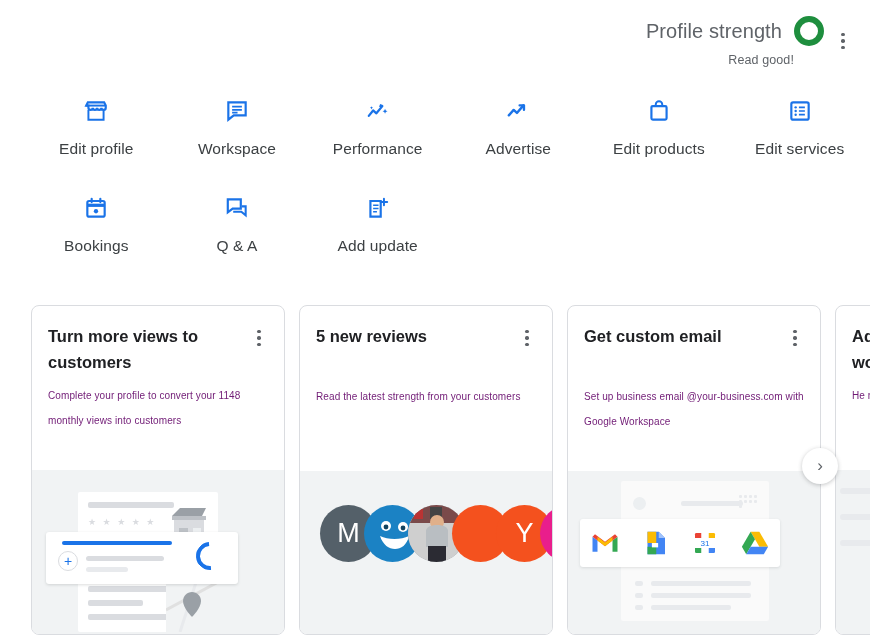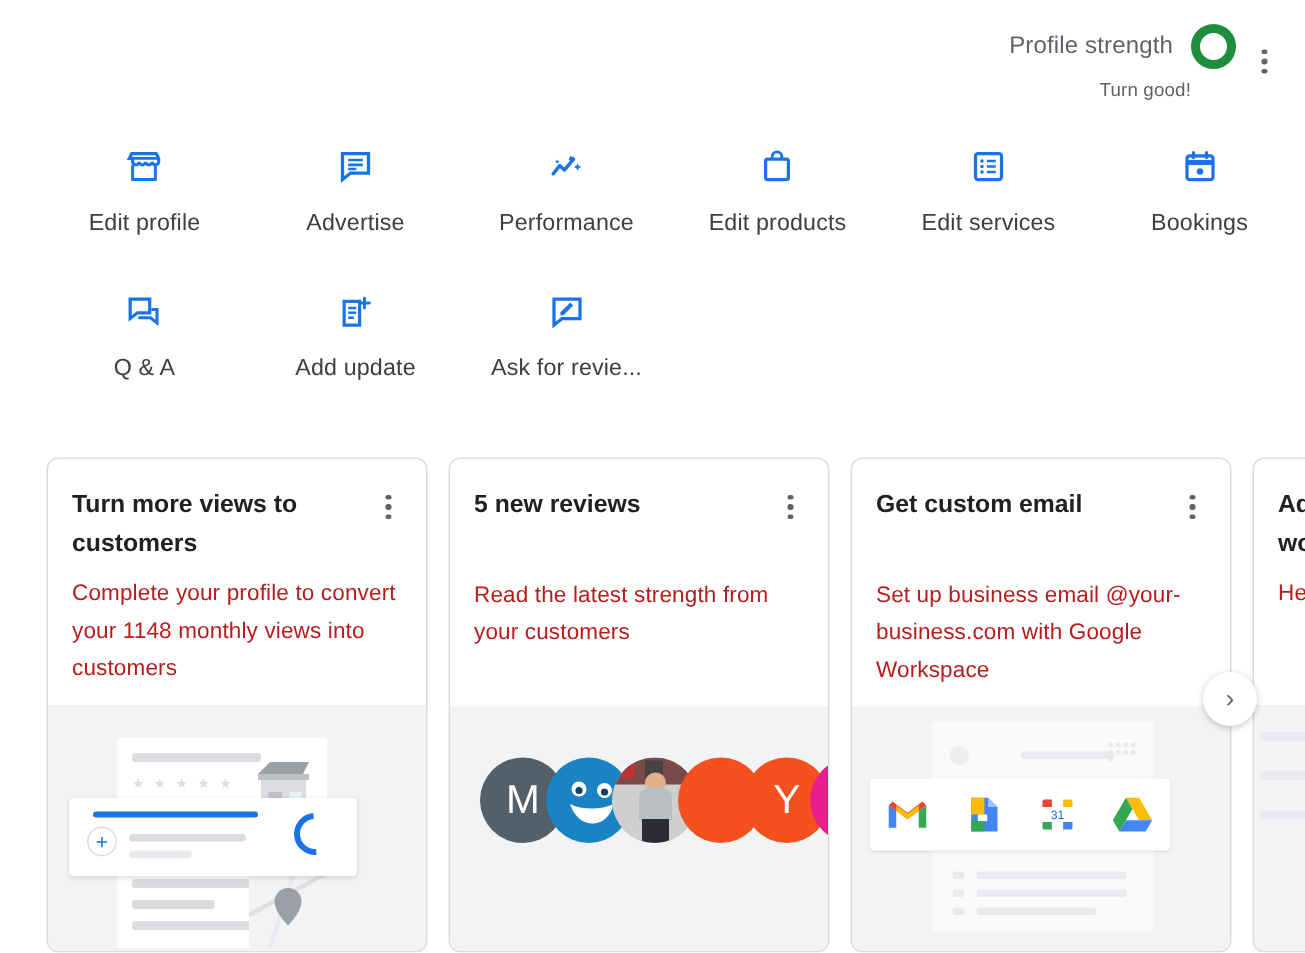"Profile strength" .ps-label { font-size: 16px -> 20px }
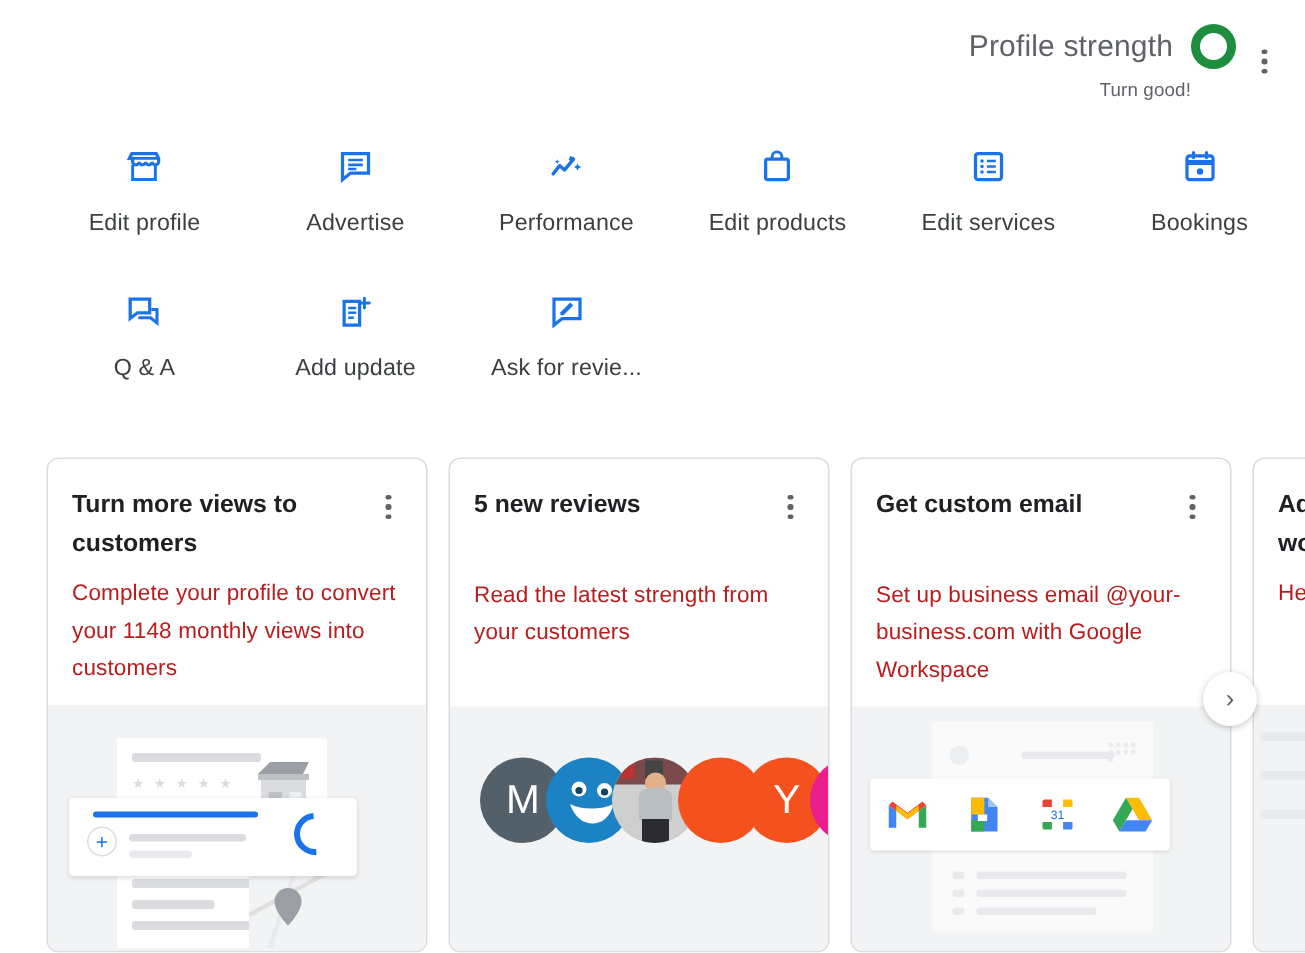"Turn good!" span.ps-sub { text: Turn -> Read }
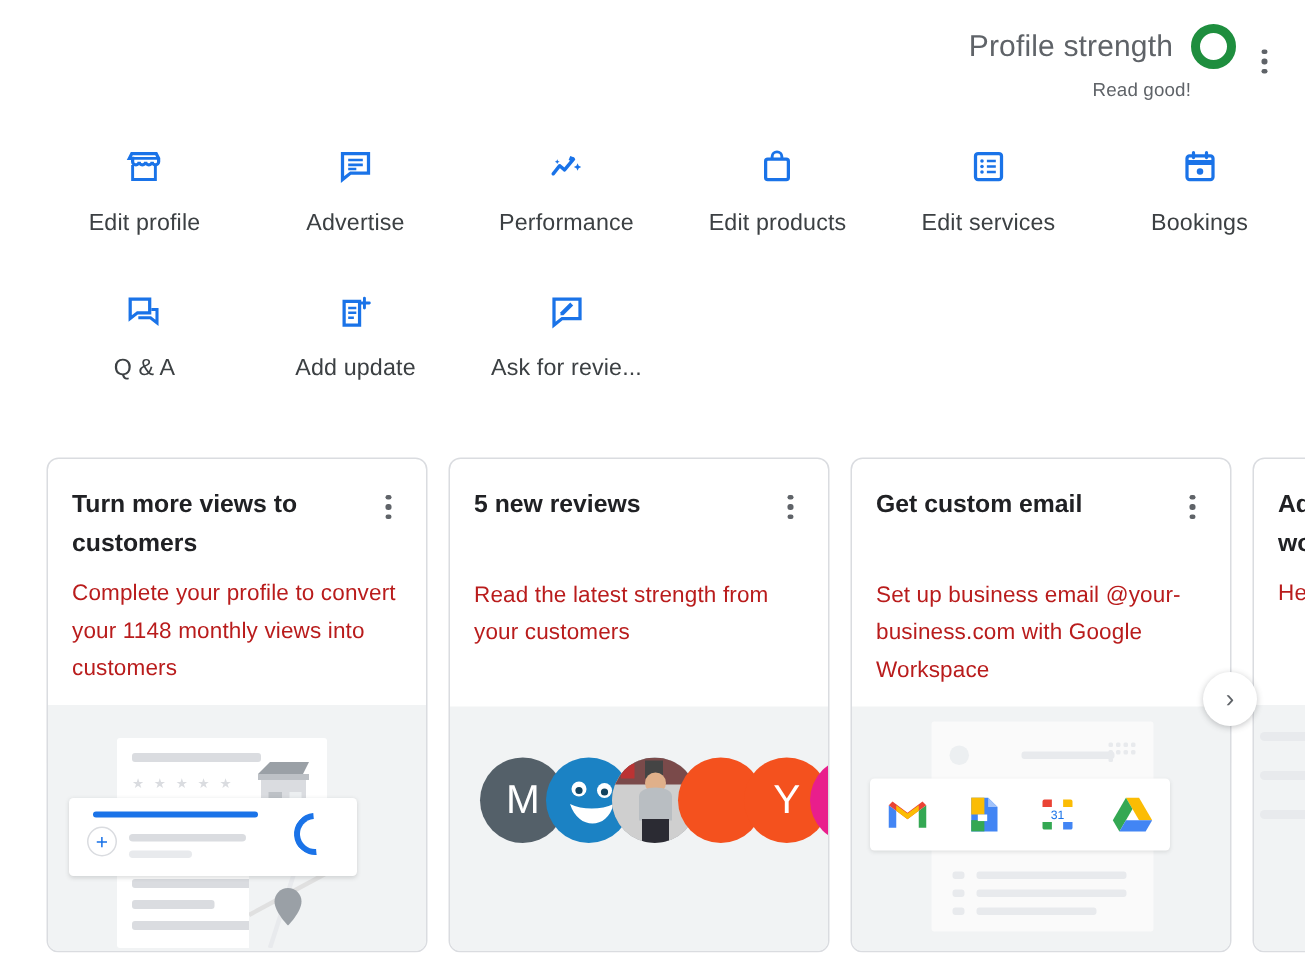"Advertise" span.lbl { text: Advertise -> Workspace }
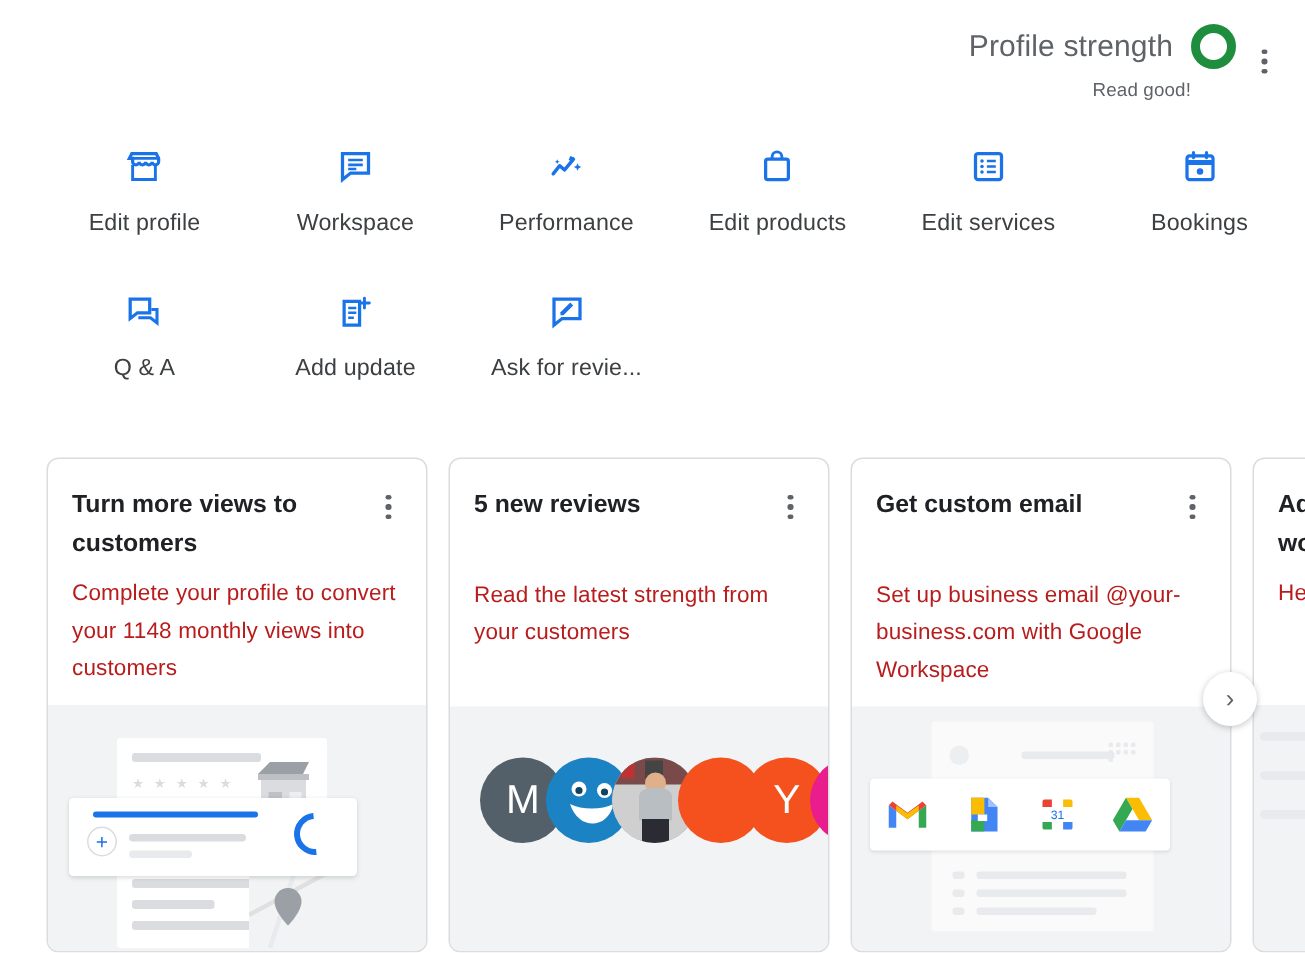"Advertise" div.action { html: none -> <div> <span> <svg> <path></path> <path></path> </svg> </span> <span>Advertise</span> </div> }
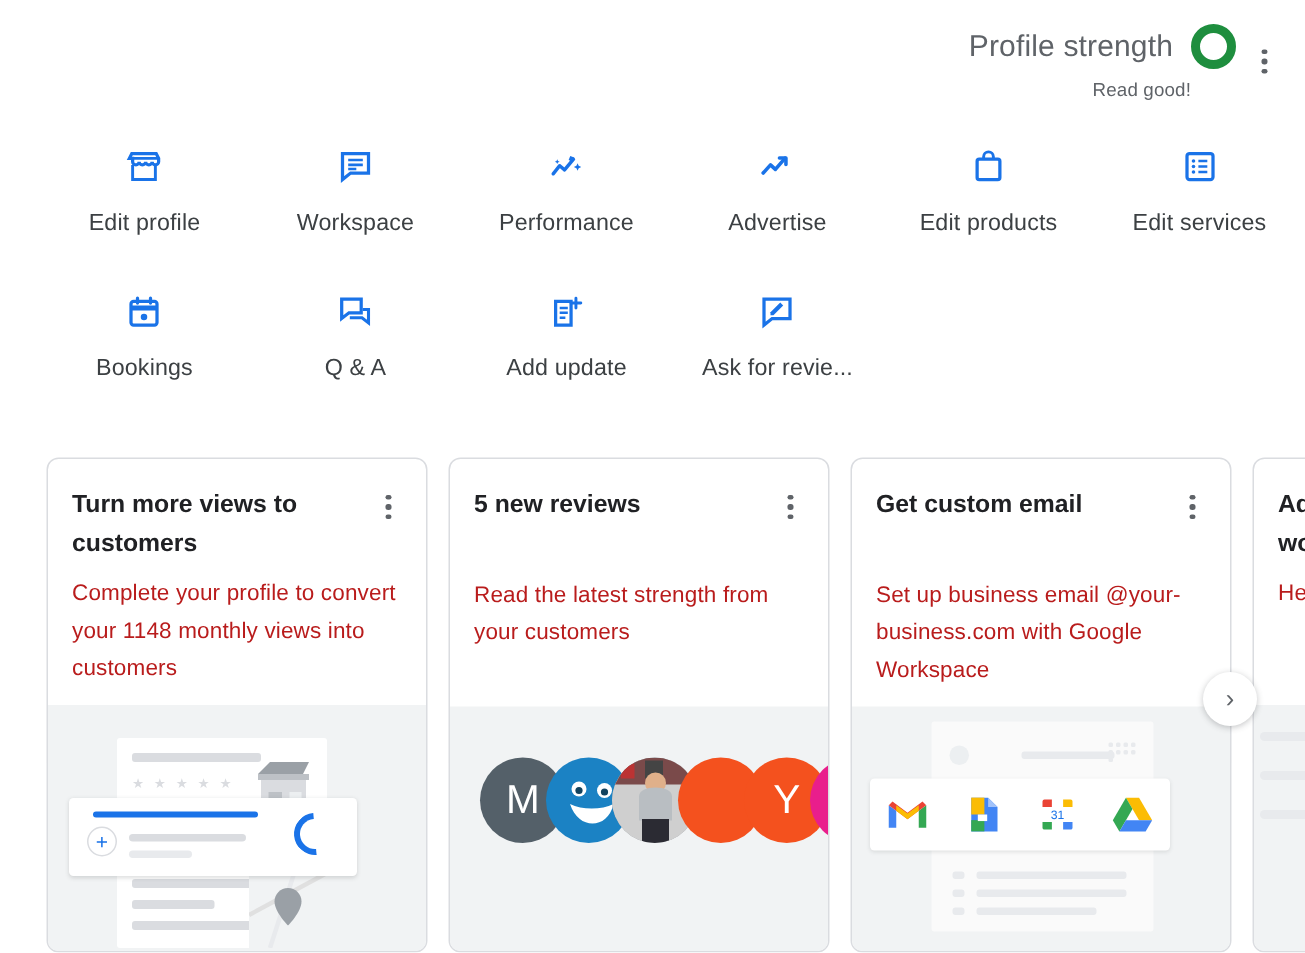"Ask for revie..." div.action { html: <div> <span> <svg> <path></path> <path></path> </svg> </span> <span>Ask for revie...</span> </div> -> none }
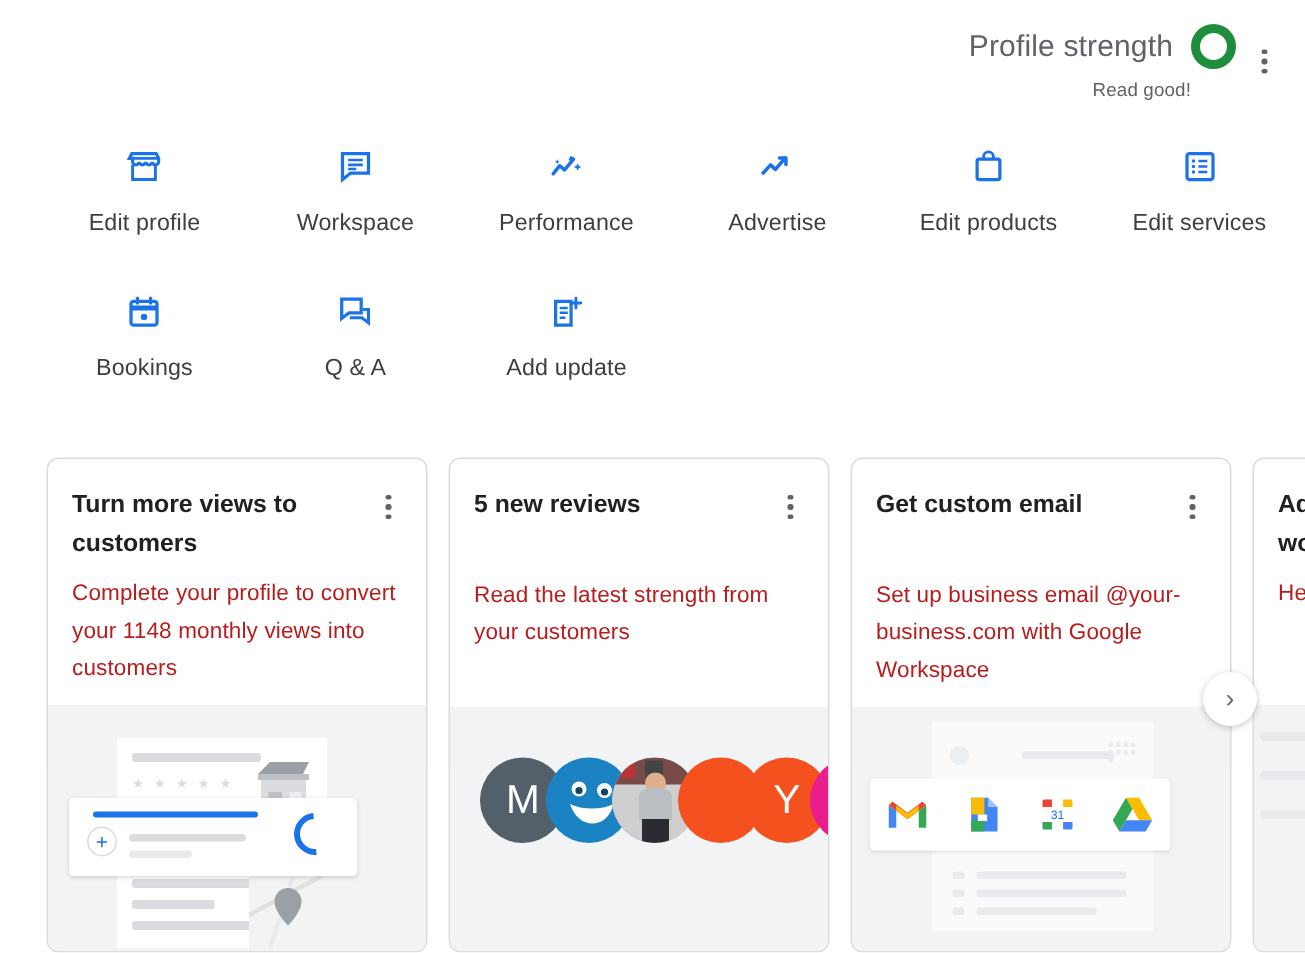"Complete your profile to convert" .card-desc { color: #b91c1c -> #701a75; font-size: 15px -> 10px }
